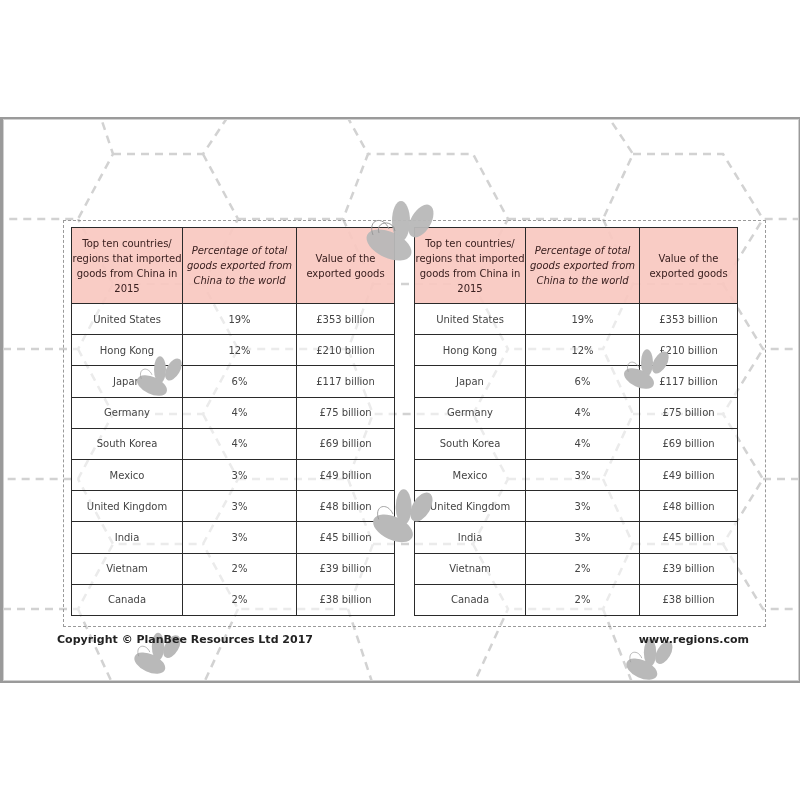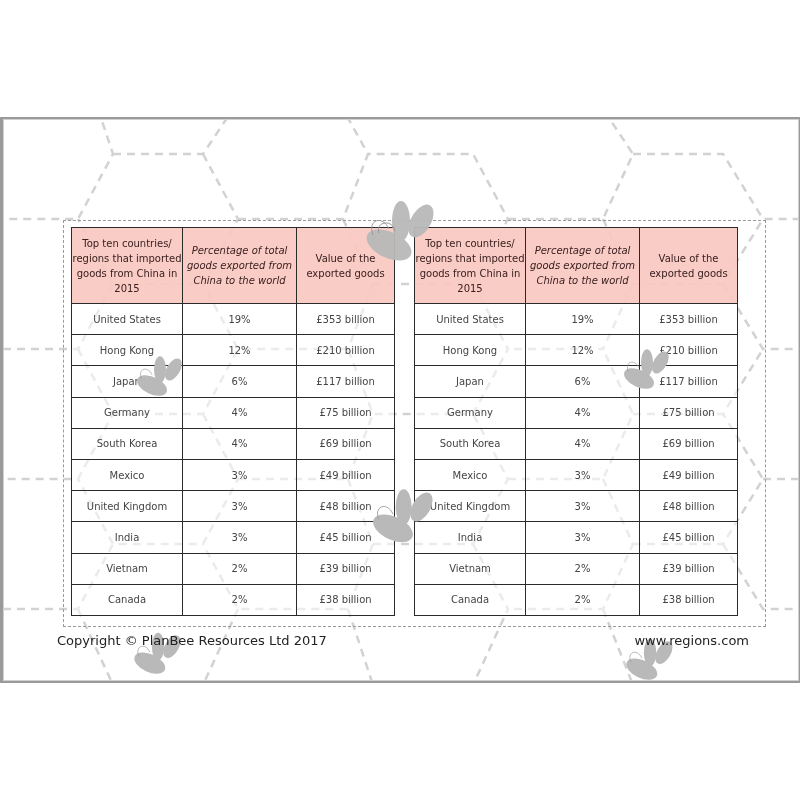"Copyright © PlanBee Resources Ltd" .footer-left, .footer-right { font-size: 13px -> 11px; font-weight: normal -> bold }
